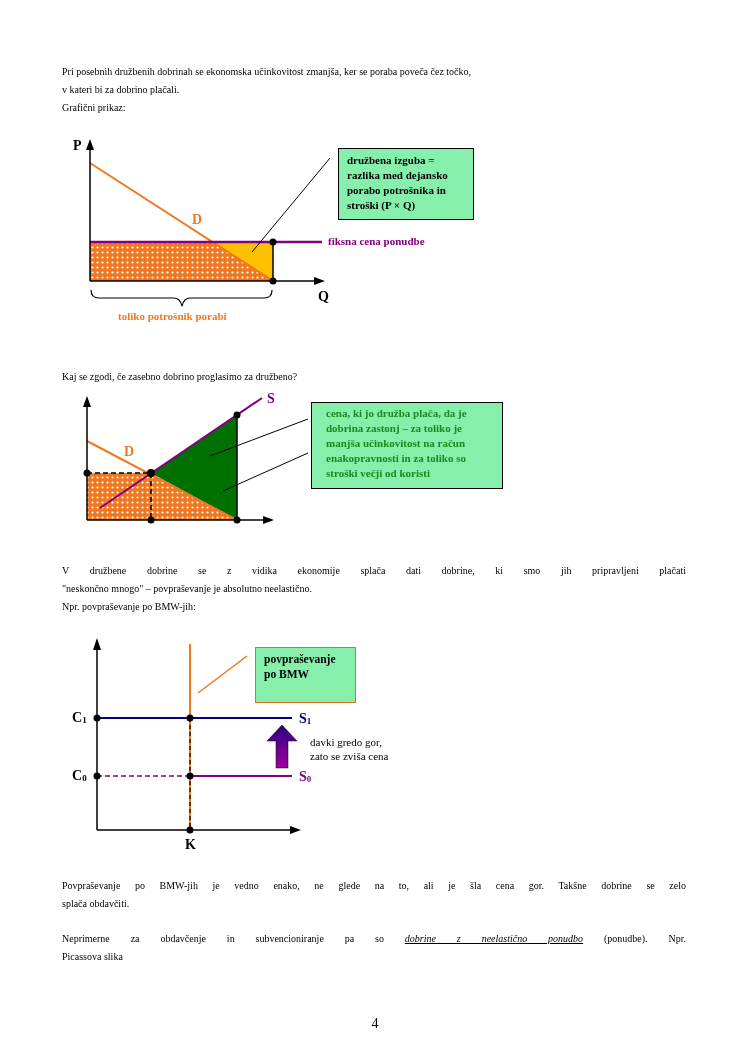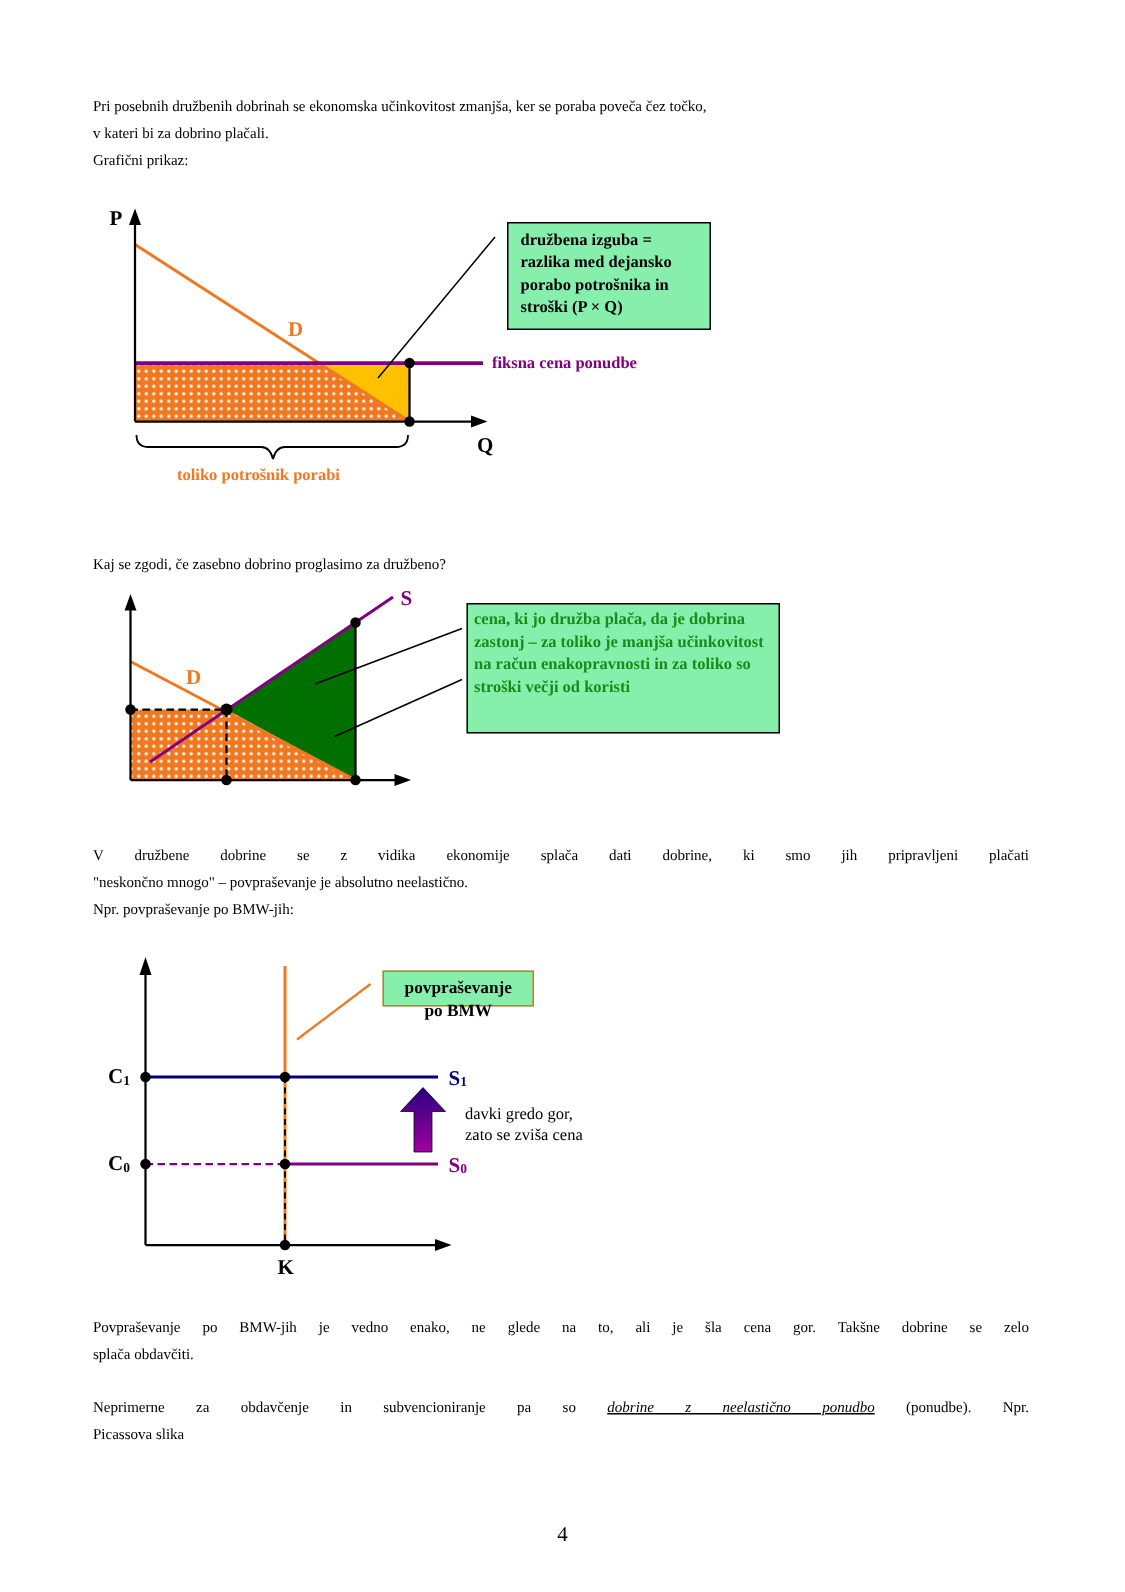"cena, ki jo družba plača," div.callout { padding: 3px 4px -> 3px 14px; width: 209px -> 192px }
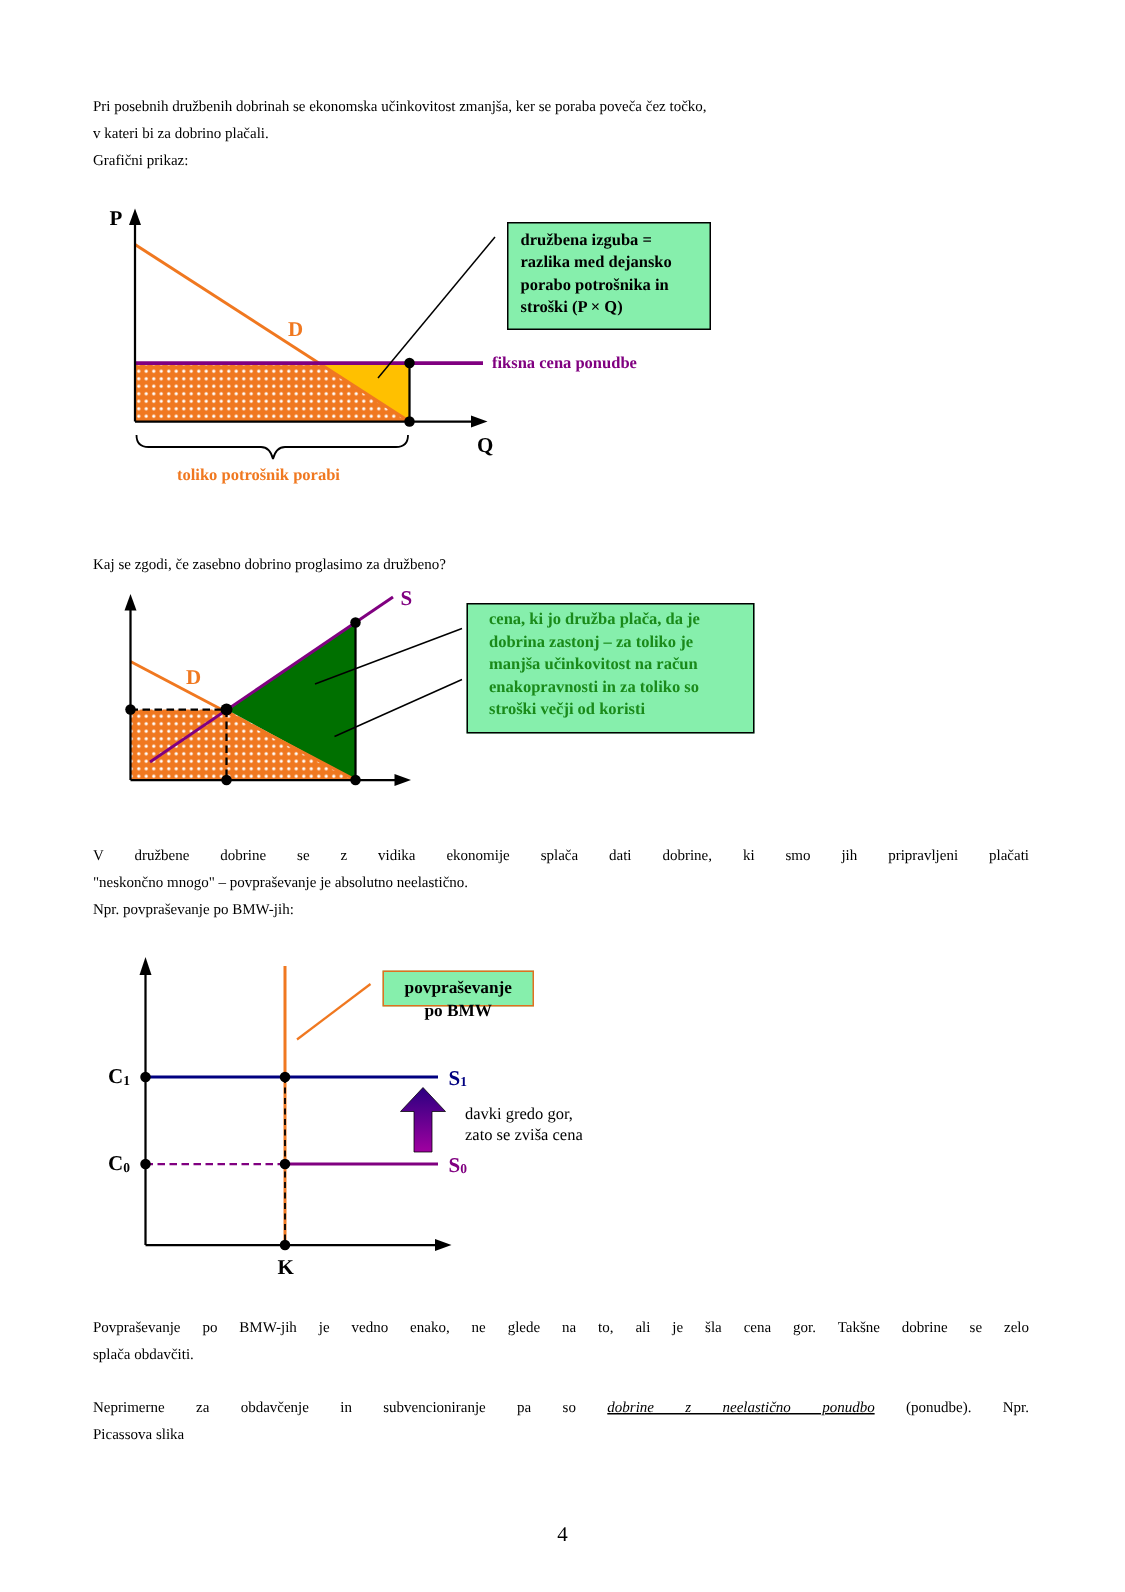"povpraševanje po BMW" div.callout { height: 24px -> 56px; text-align: center -> none }
